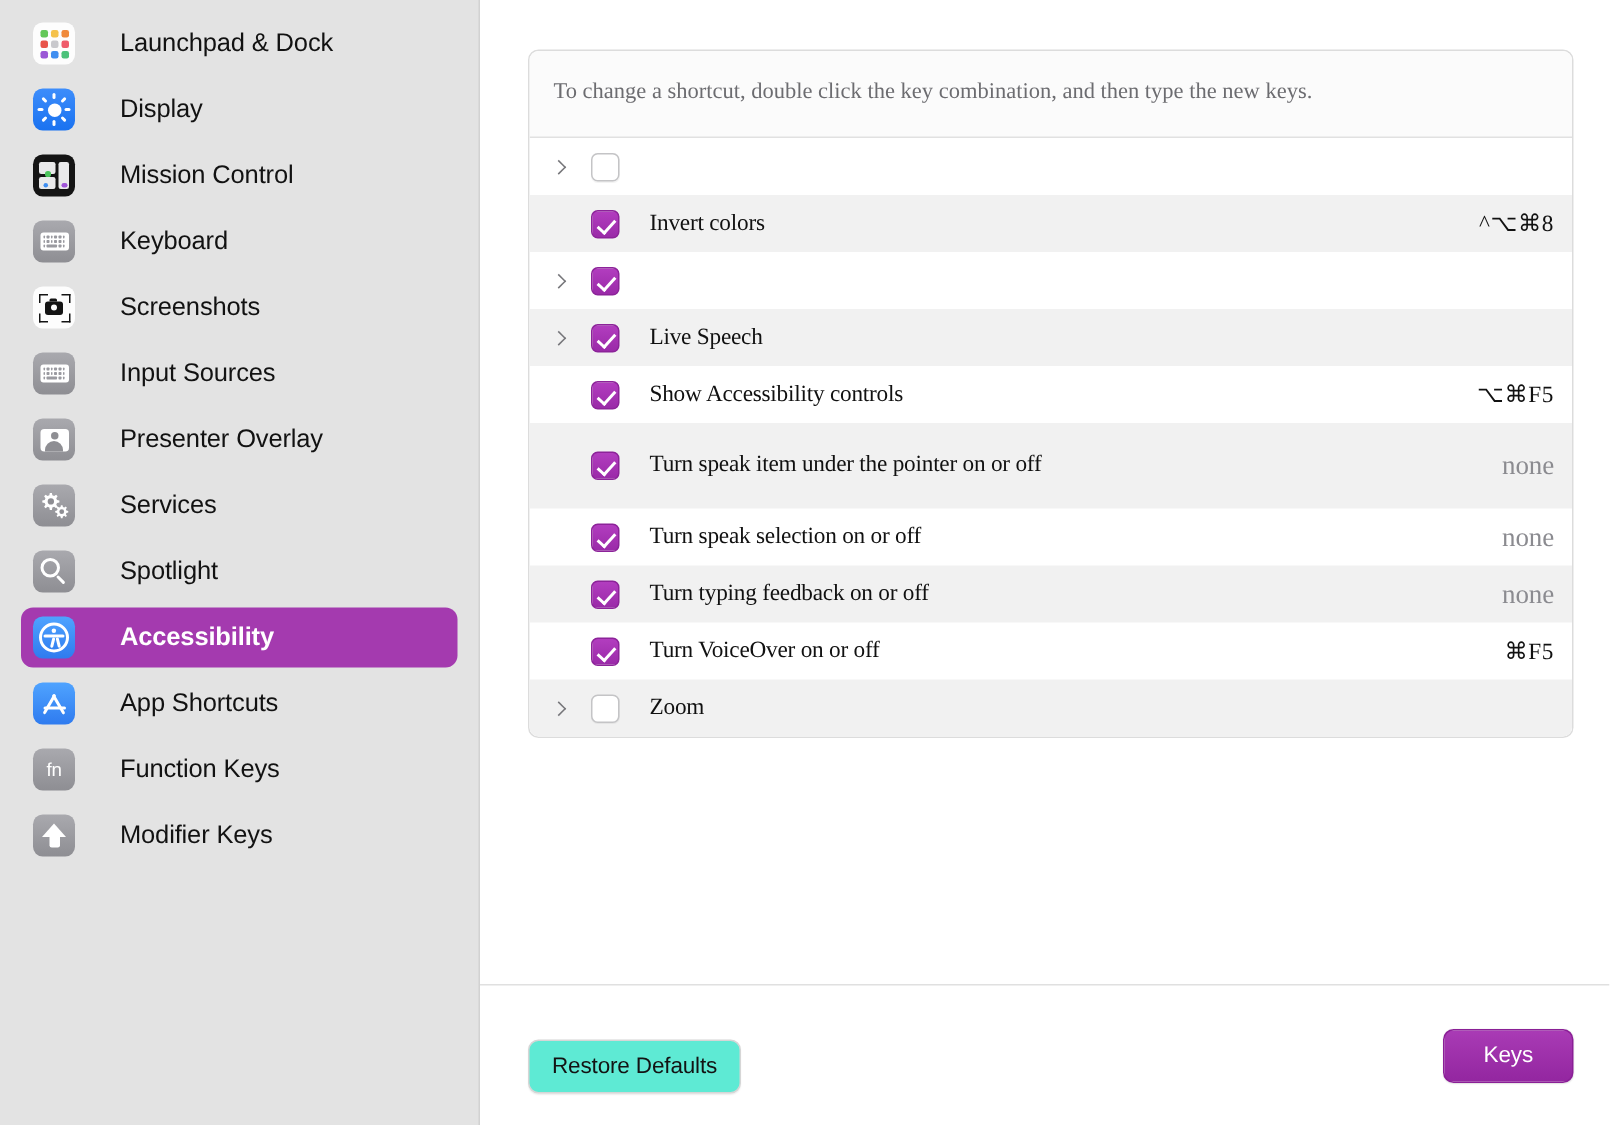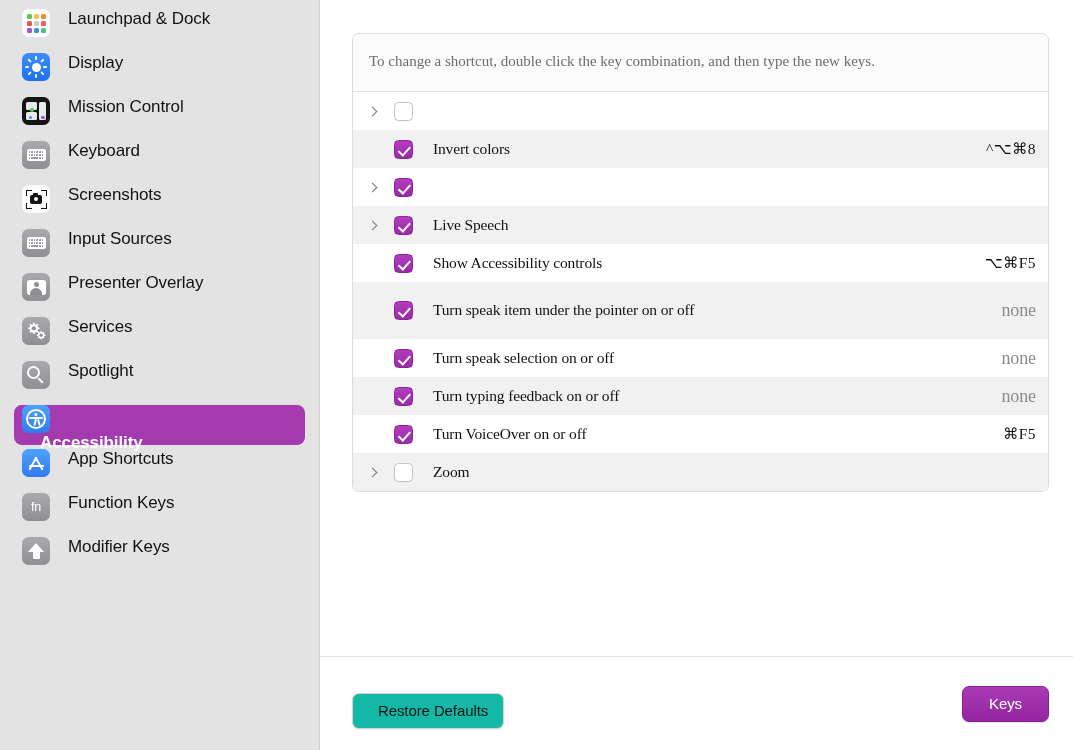"Launchpad & Dock" .sidebar-item { align-items: flex-start -> center; gap: none -> 12px }
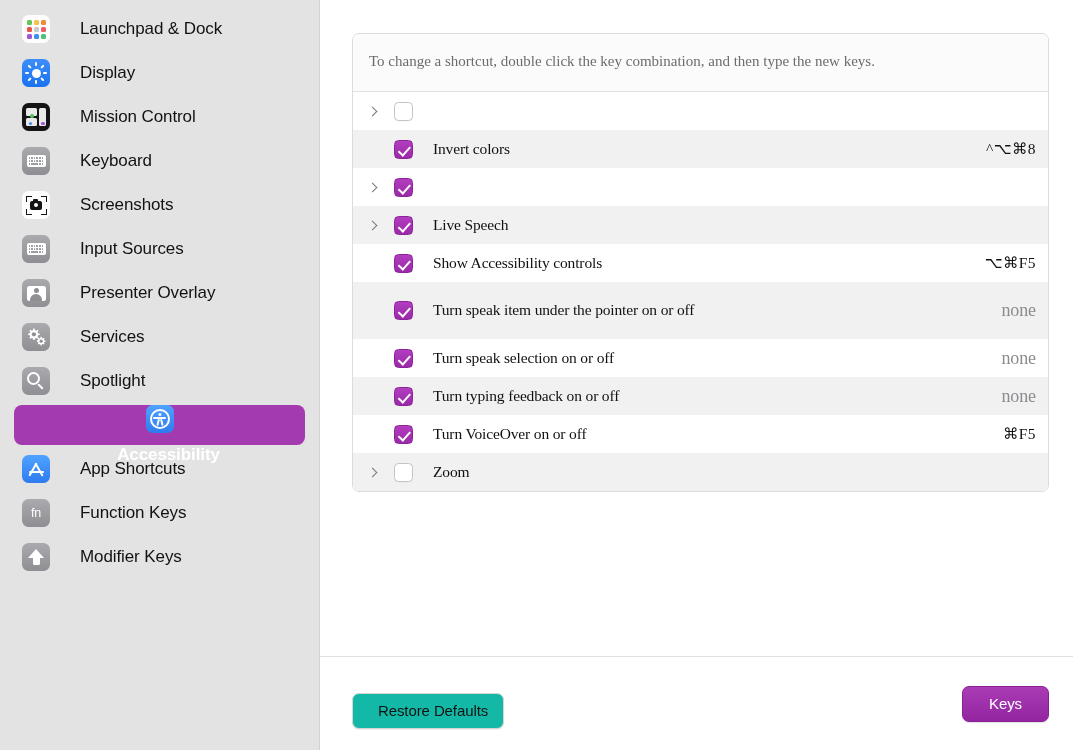"Accessibility" .sidebar-item.selected { flex-direction: column -> none }
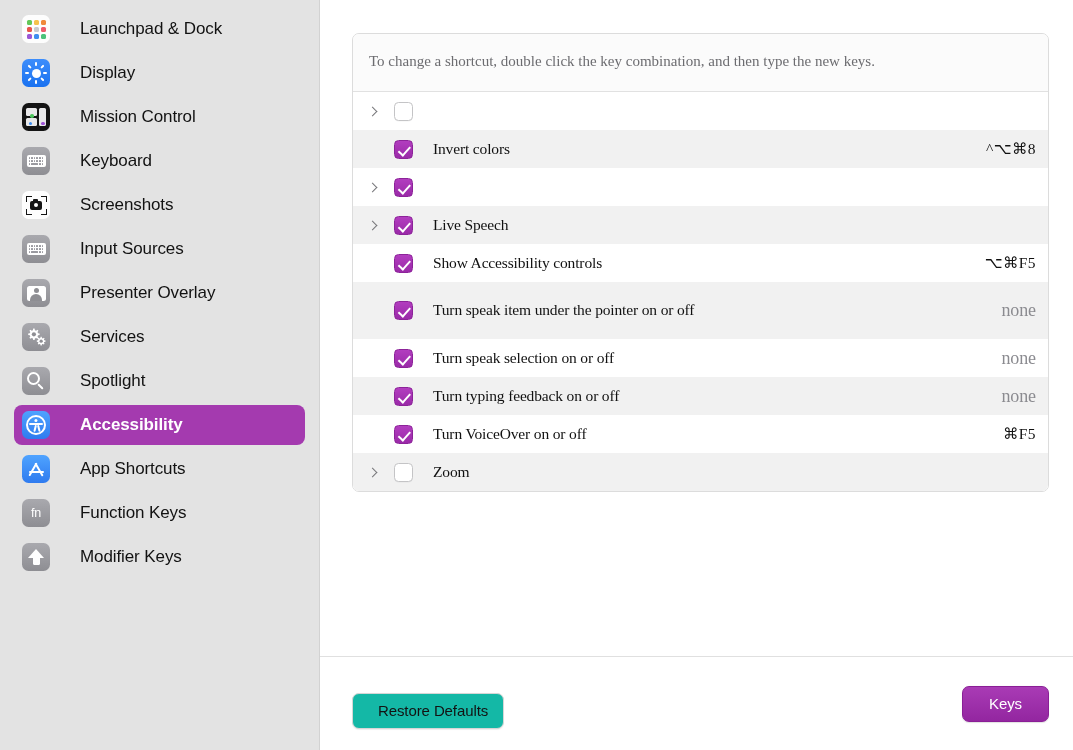"Restore Defaults" .btn-secondary { background: #14b8a6 -> #5eead4; padding: 8px 15px 9px 25px -> 8px 15px 9px 15px }
